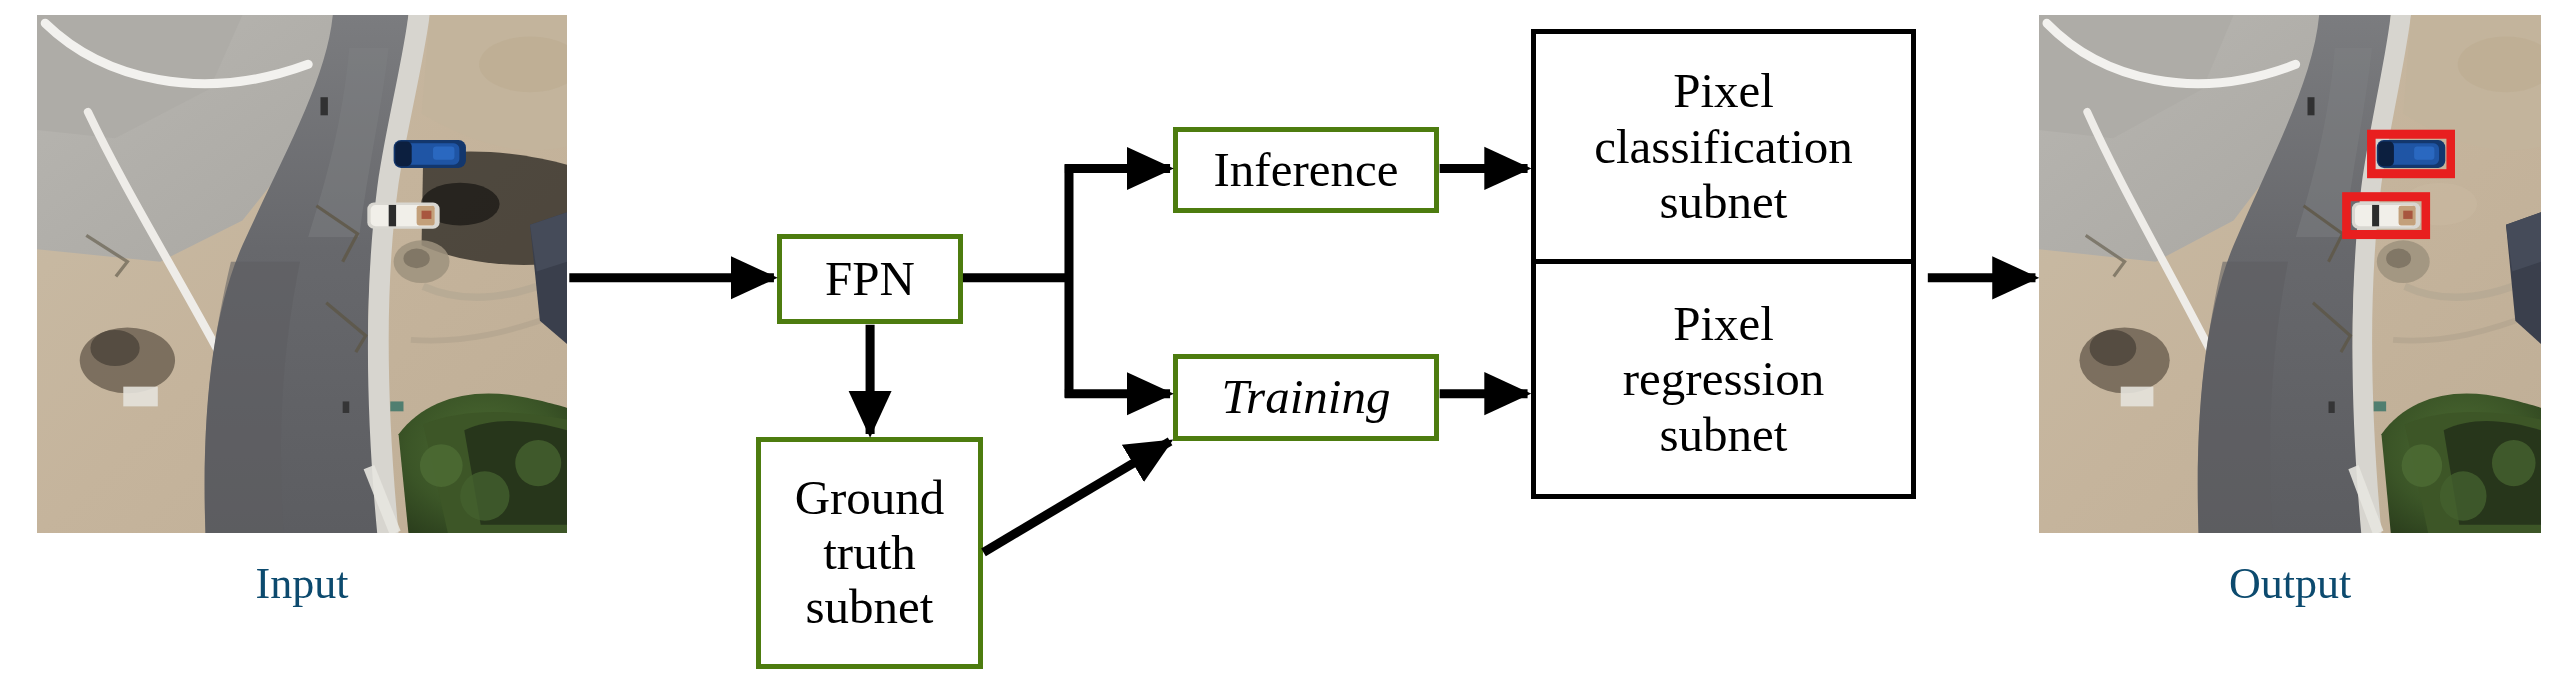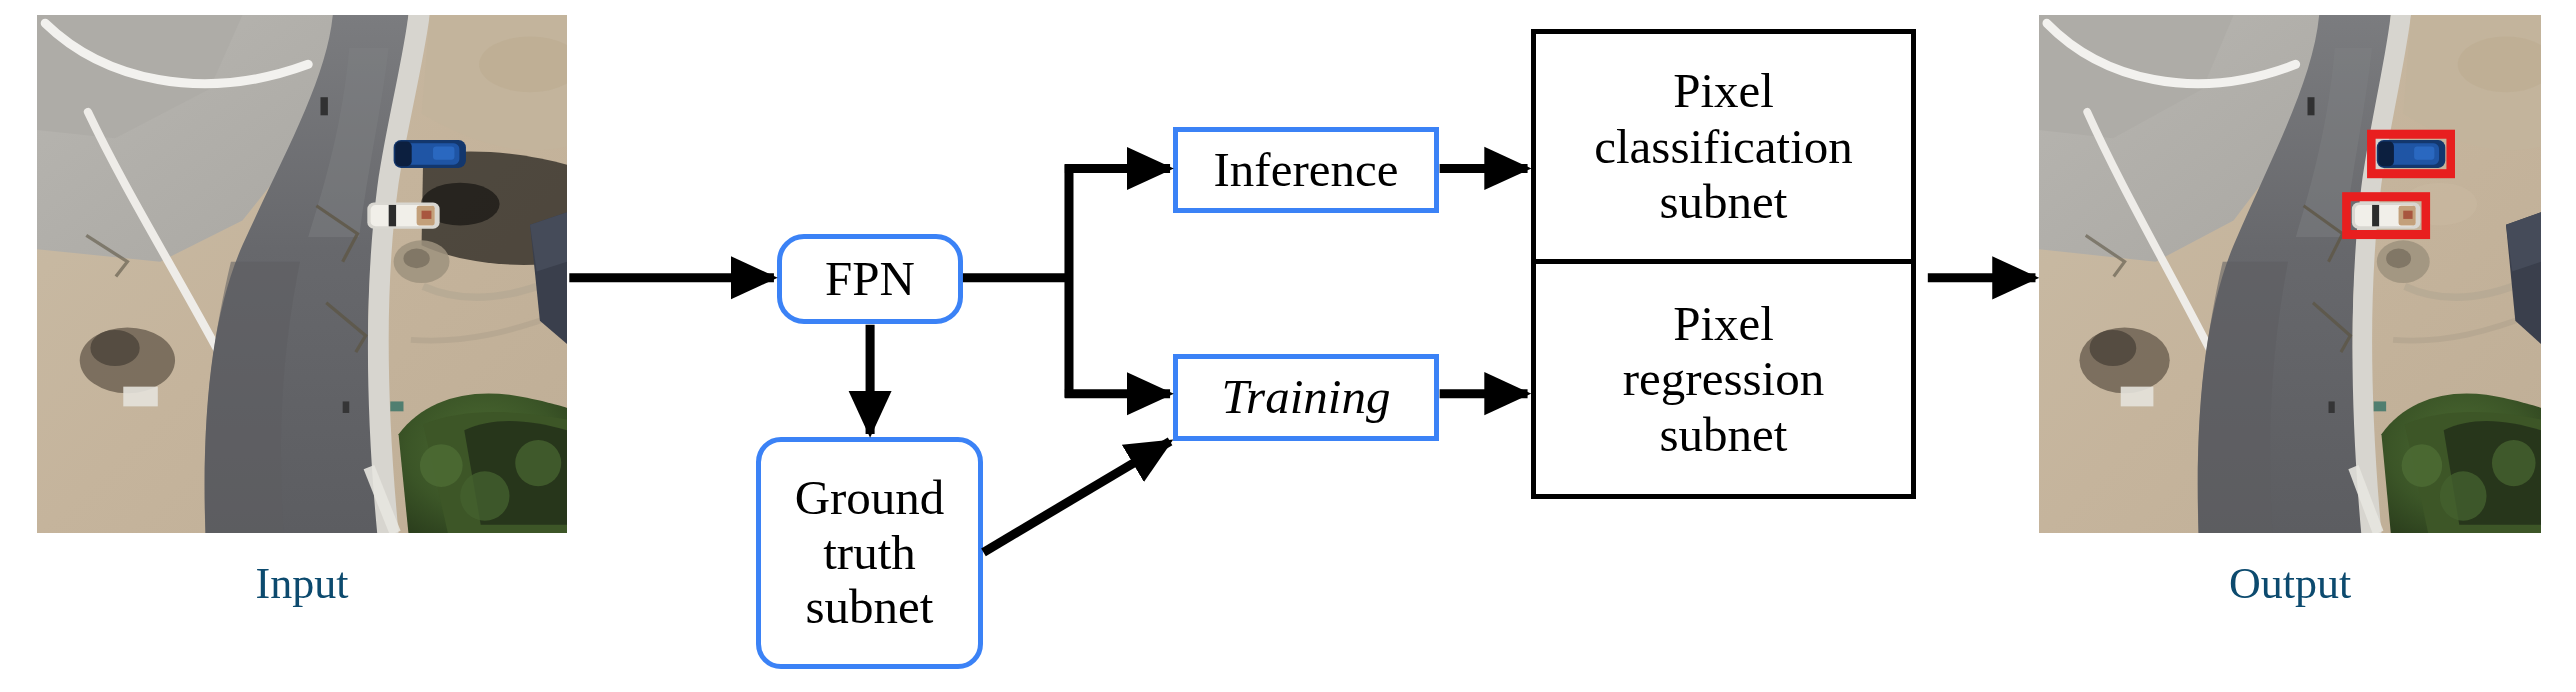"Inference" .fbox { border: 5px solid #3b82f6 -> 5px solid #4d7c0f }
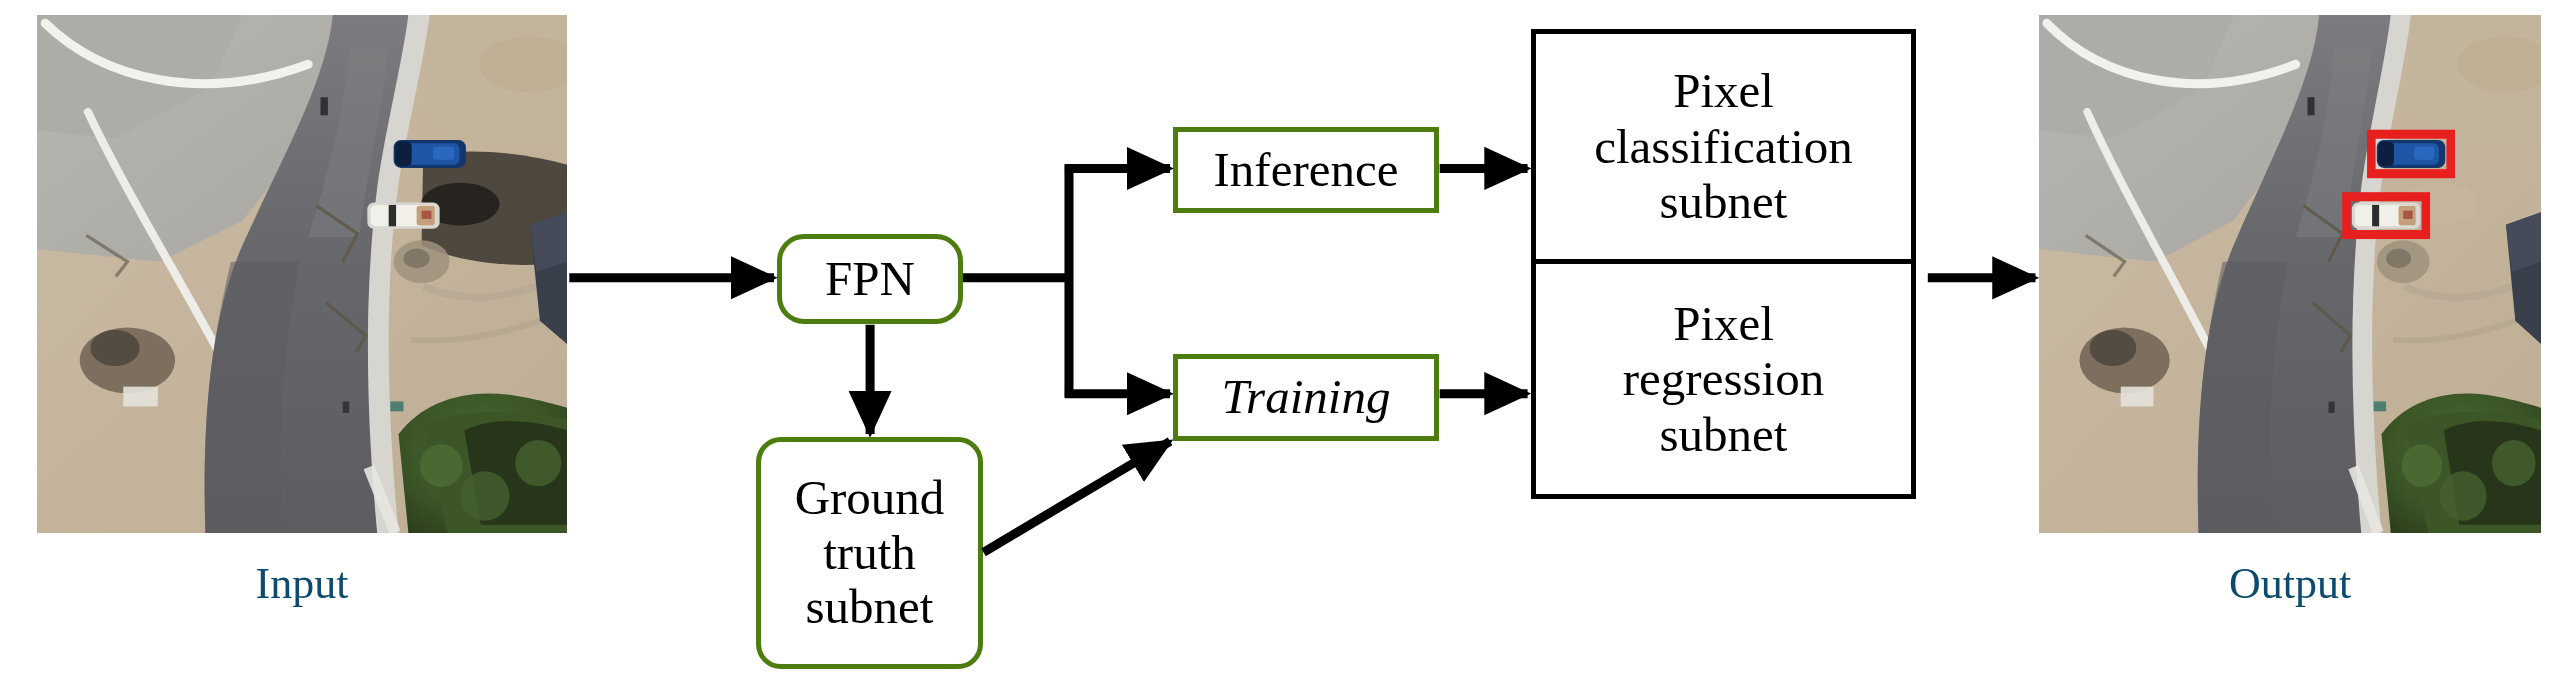"FPN" div.fbox { border-radius: 27px -> none }
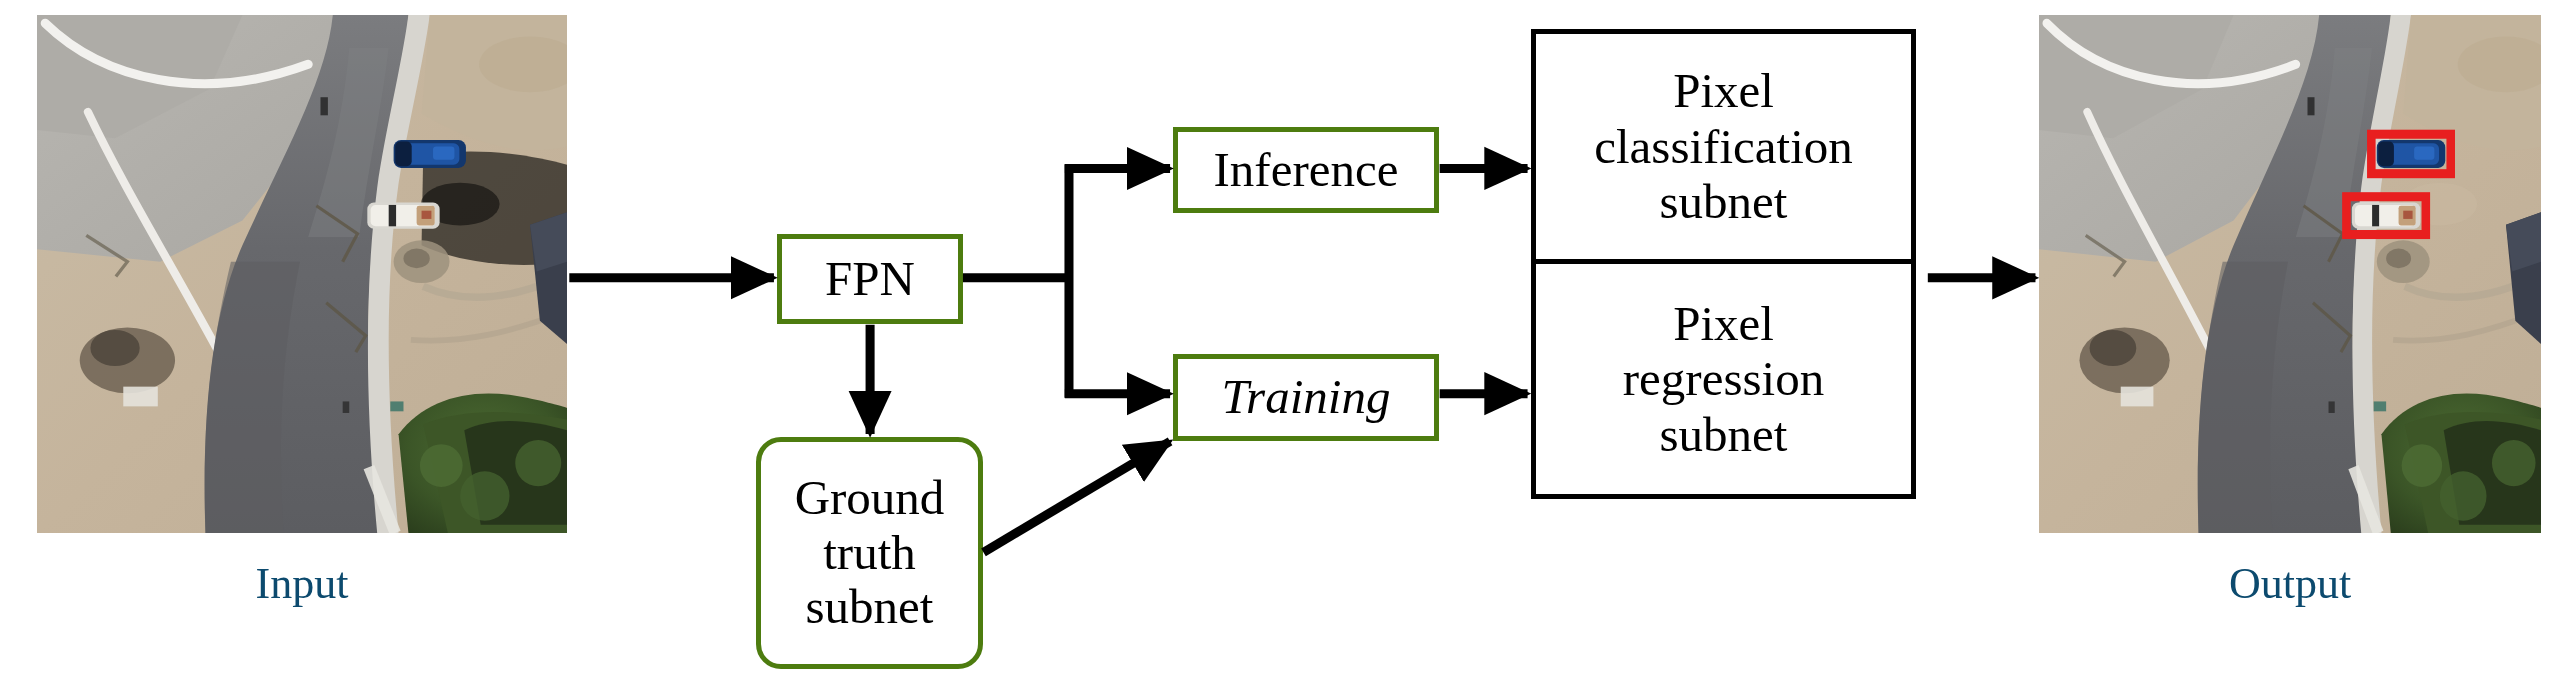"Ground" div.fbox { border-radius: 25px -> none }
